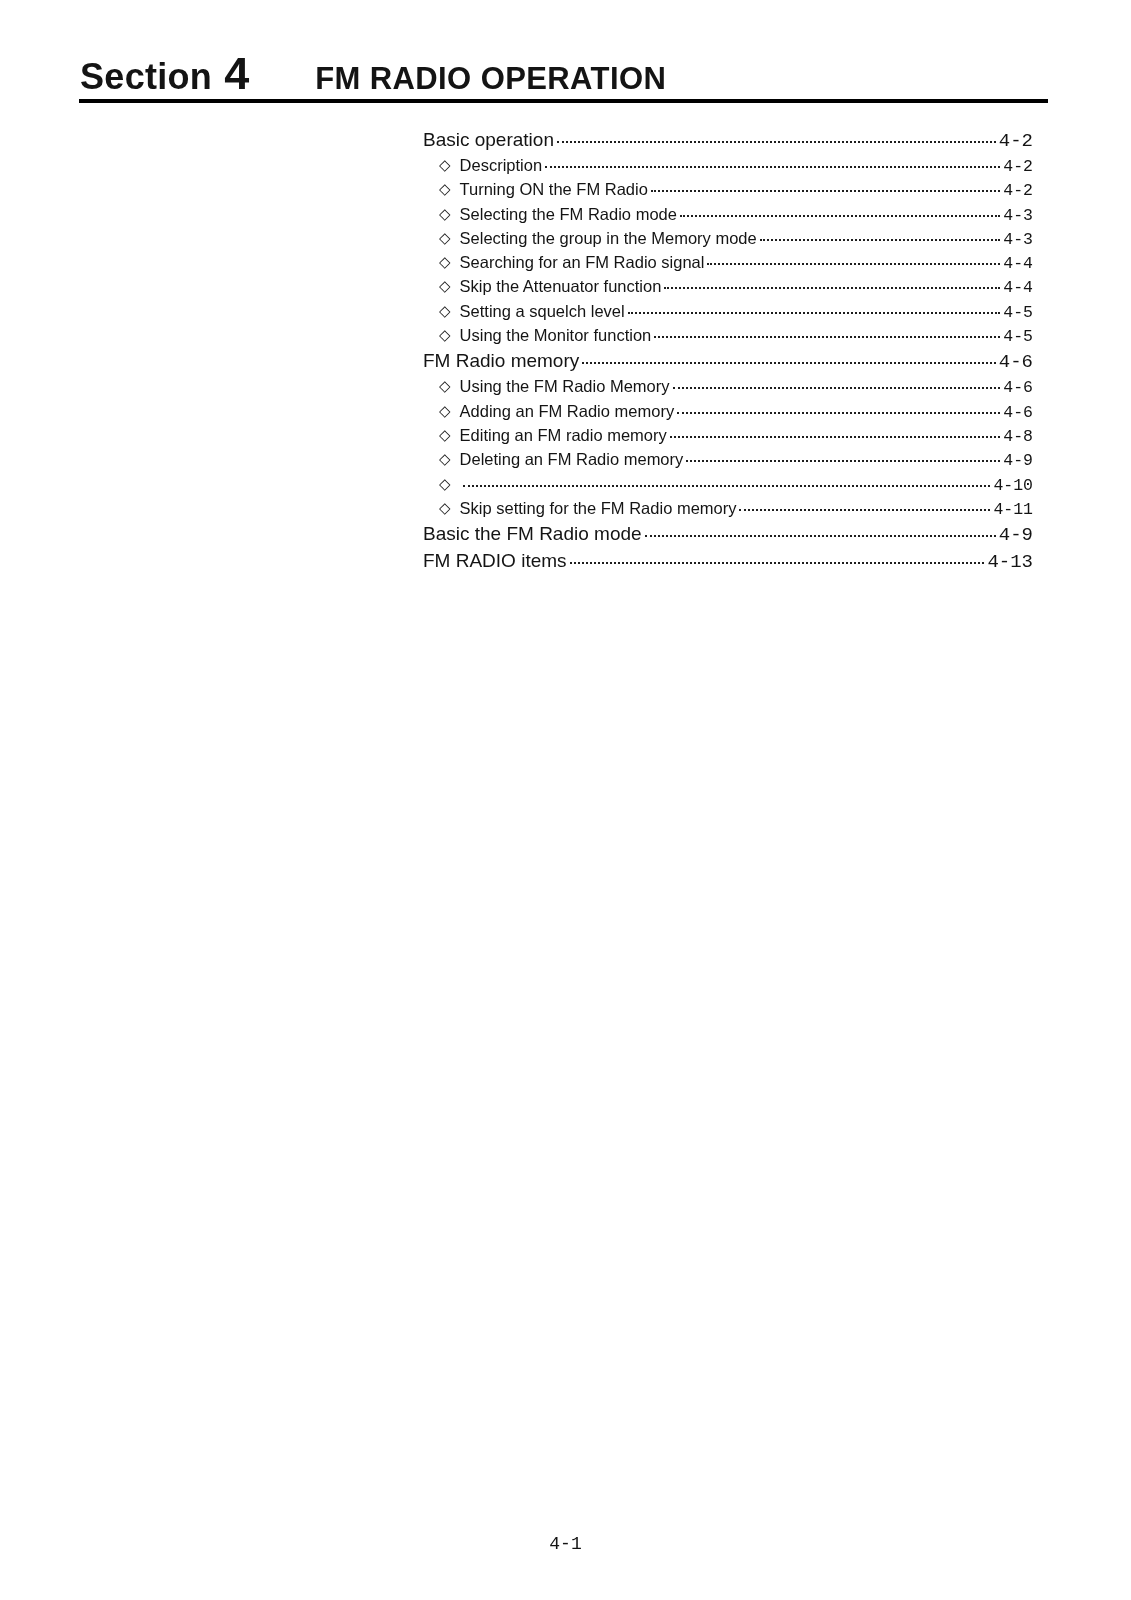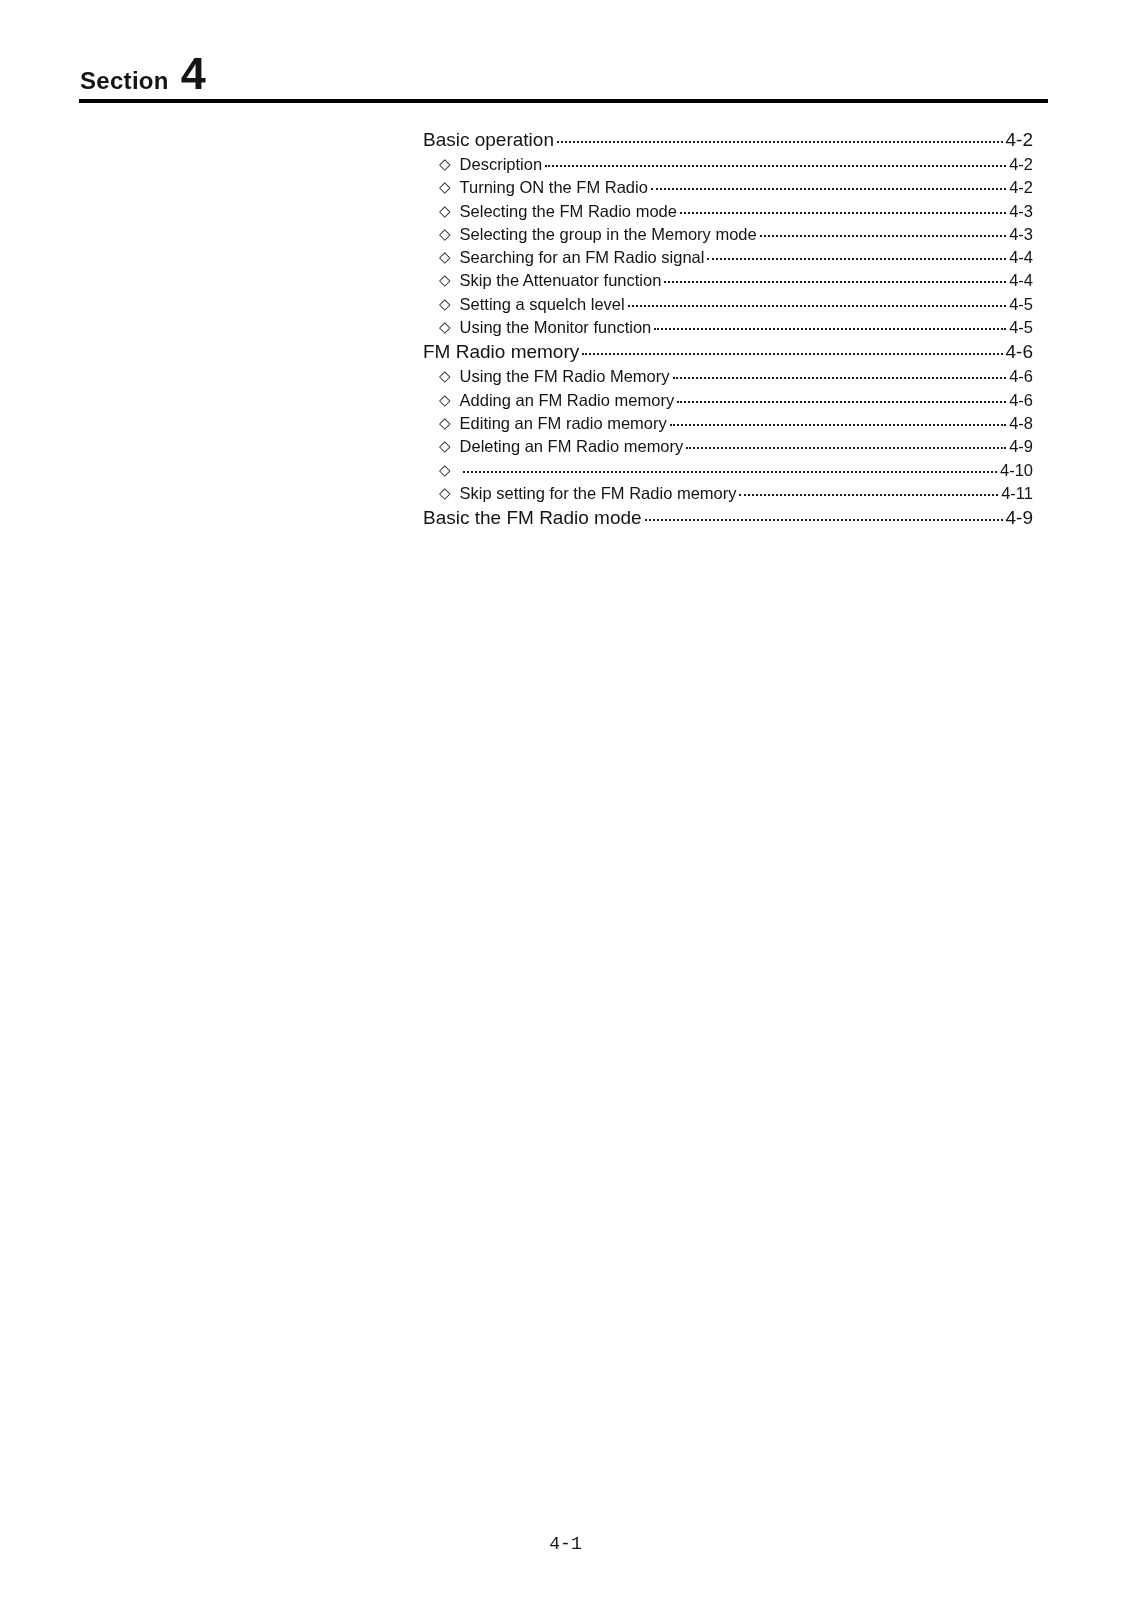"Section" .section-label { font-size: 24px -> 36px }
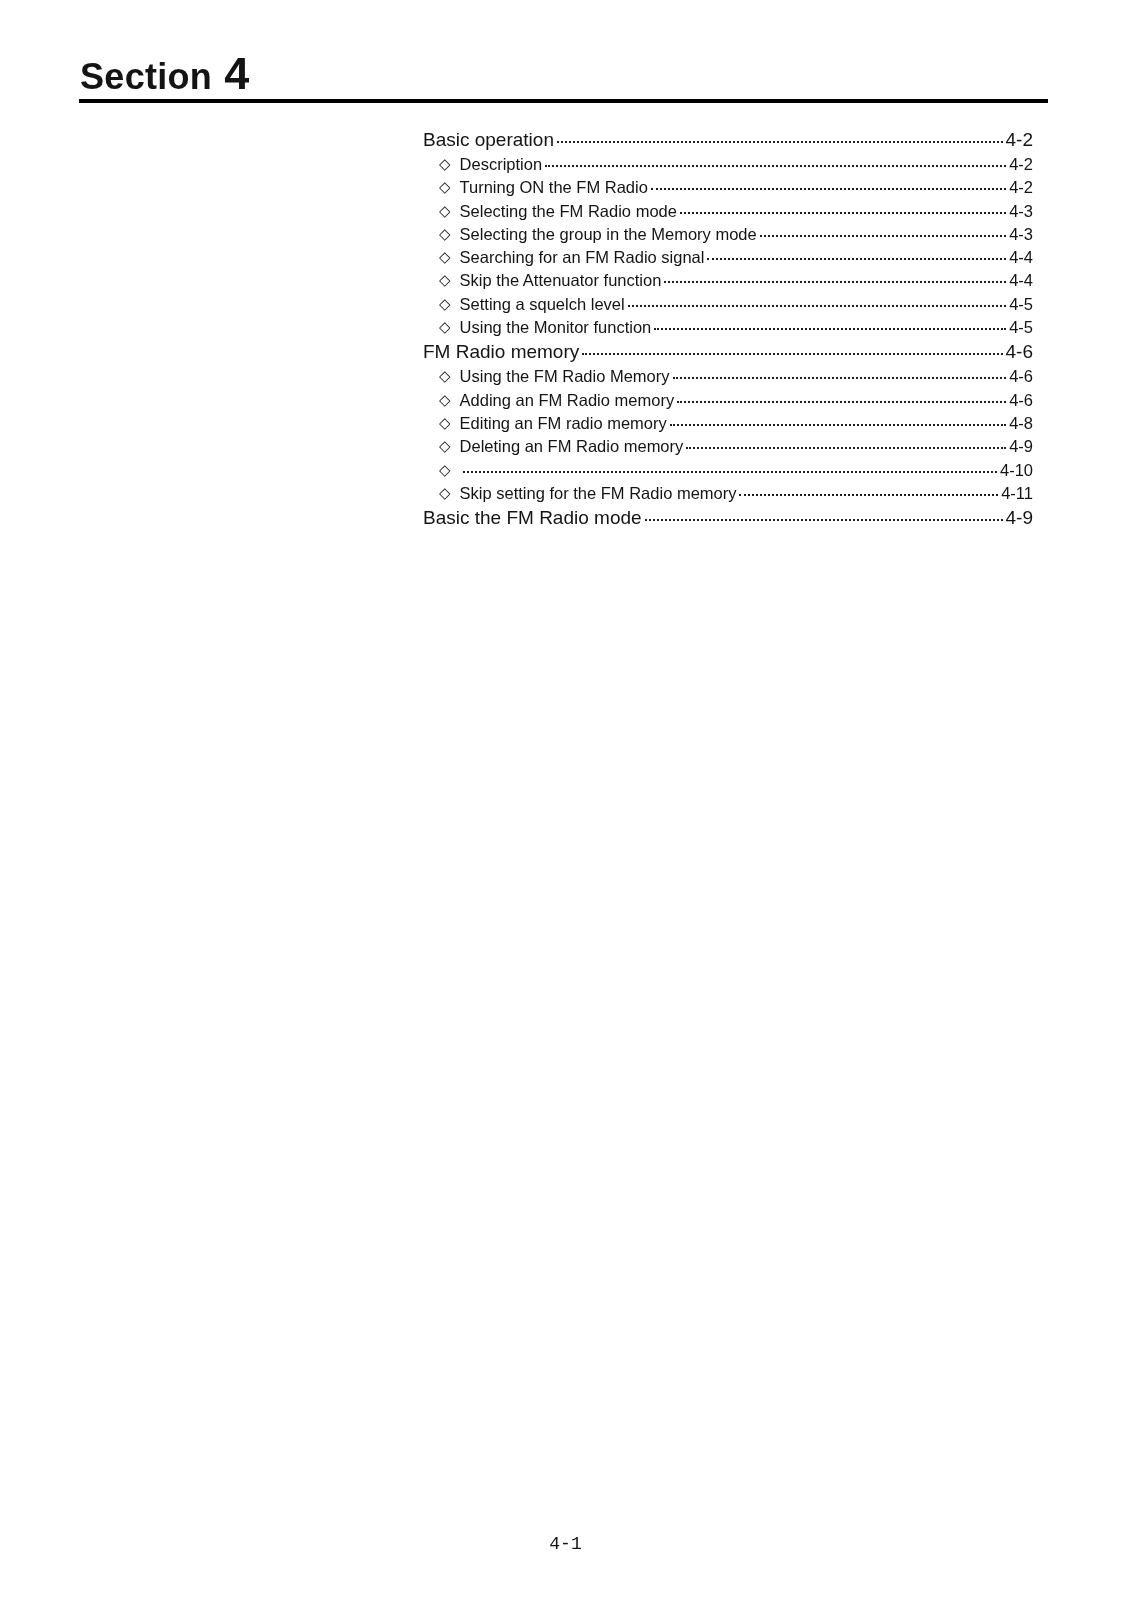"FM RADIO OPERATION" h1.section-title { html: none -> <h1>FM RADIO OPERATION</h1> }
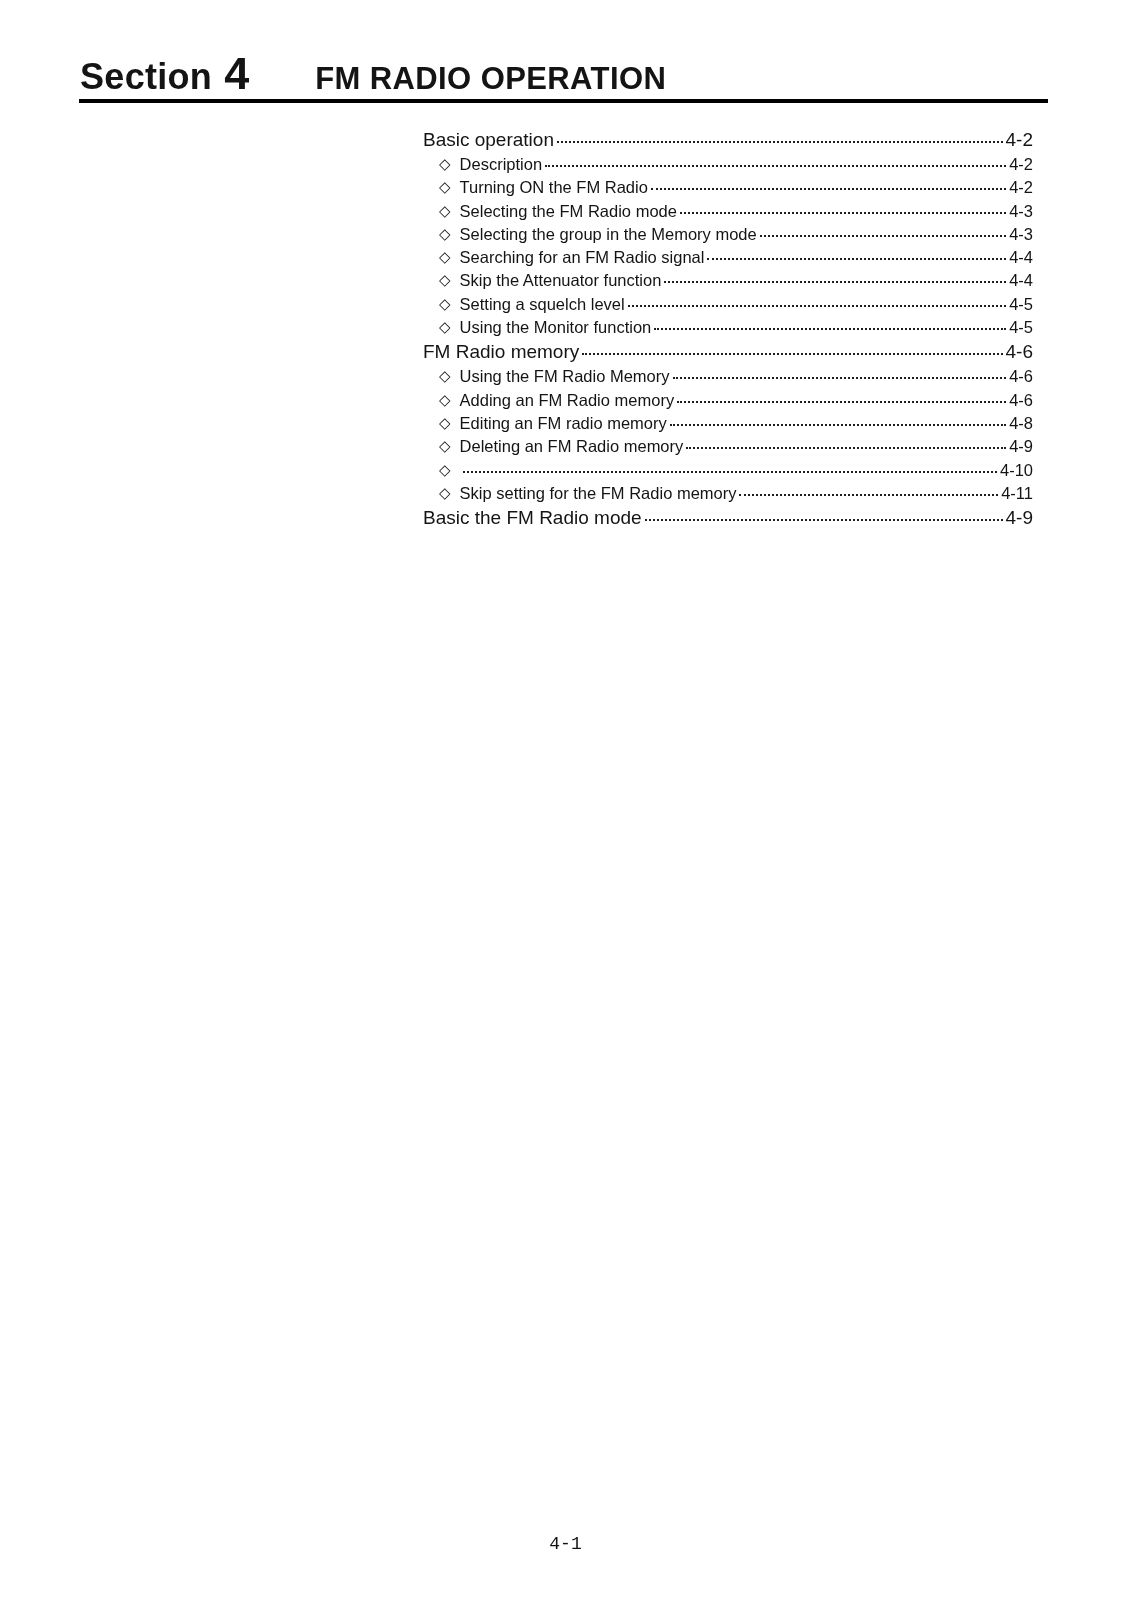"4-2" .pagenum { font-family: none -> Liberation Mono, monospace }
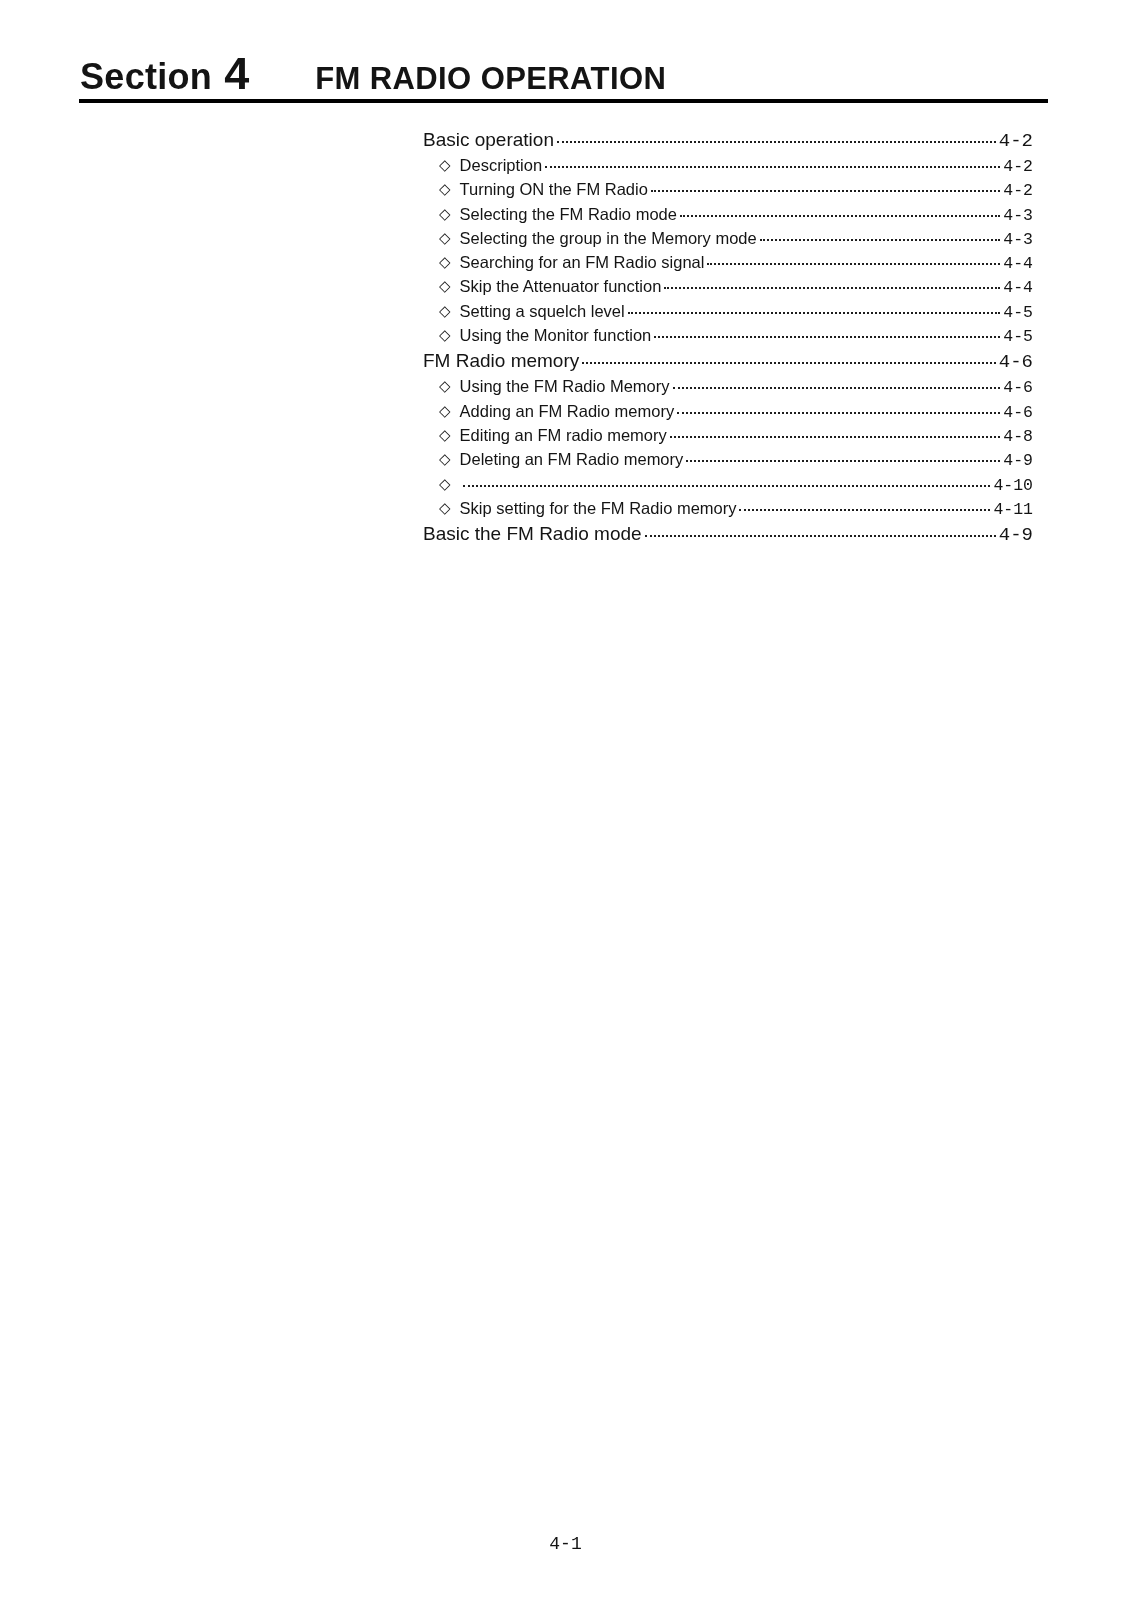"FM RADIO items" div.toc-row { html: none -> <div> <span>FM RADIO items</span> <span></span> <span>4-13</span> </div> }
